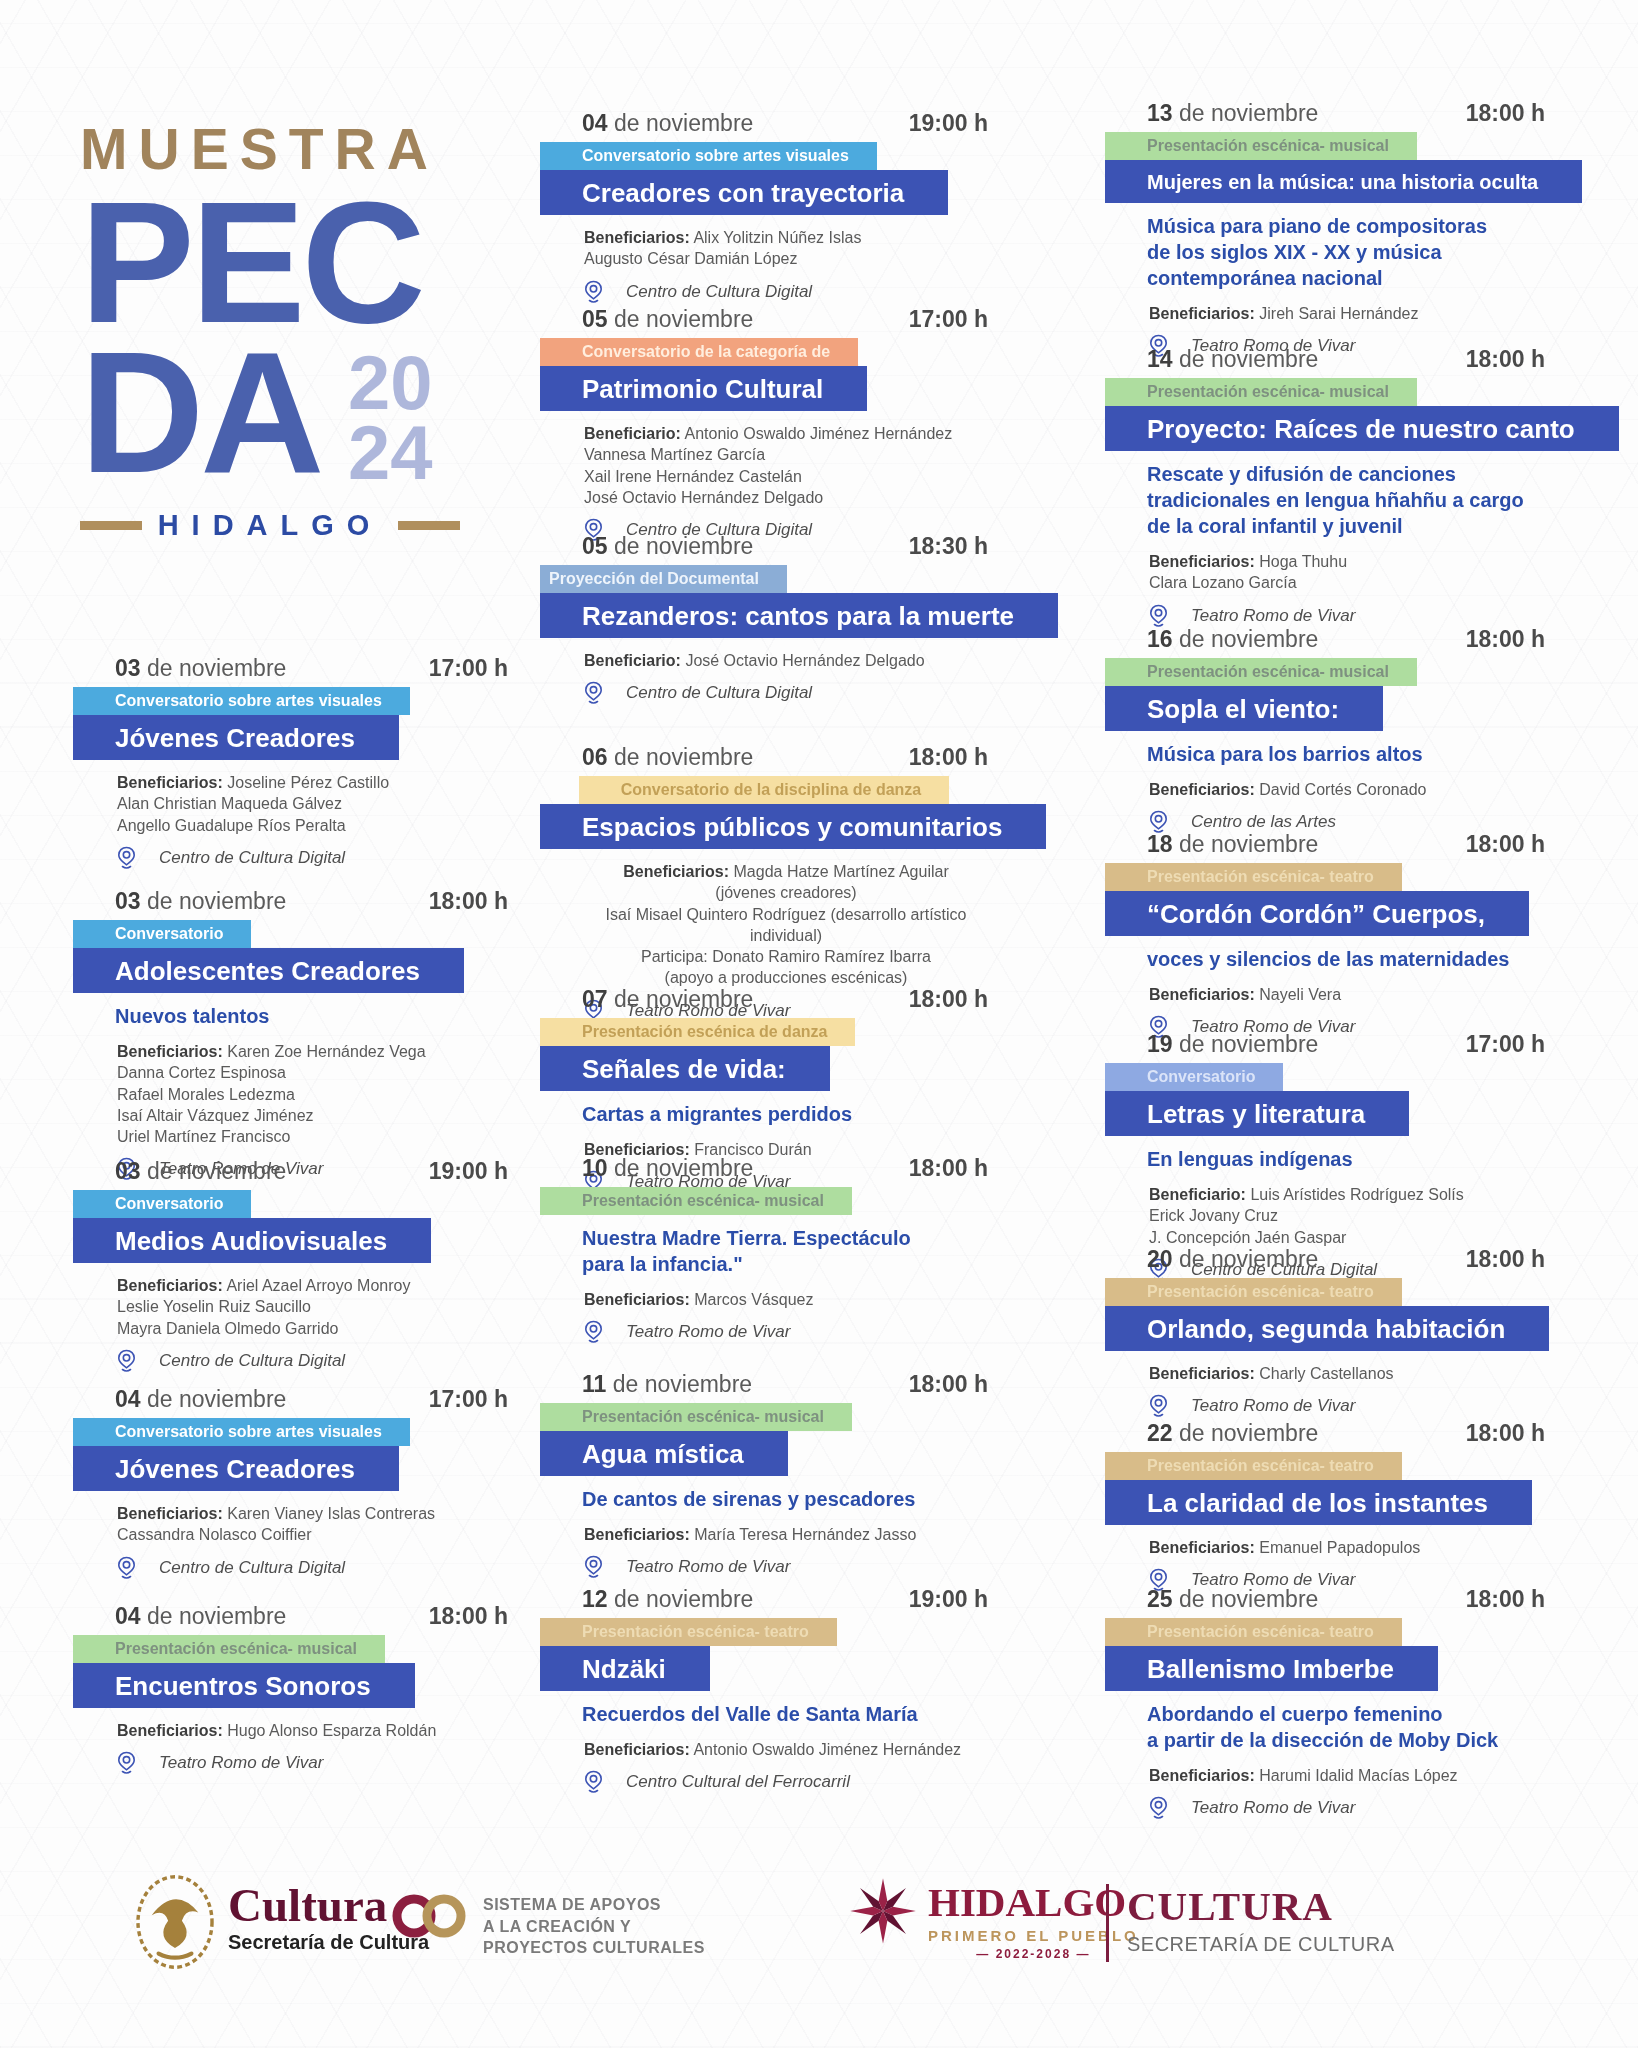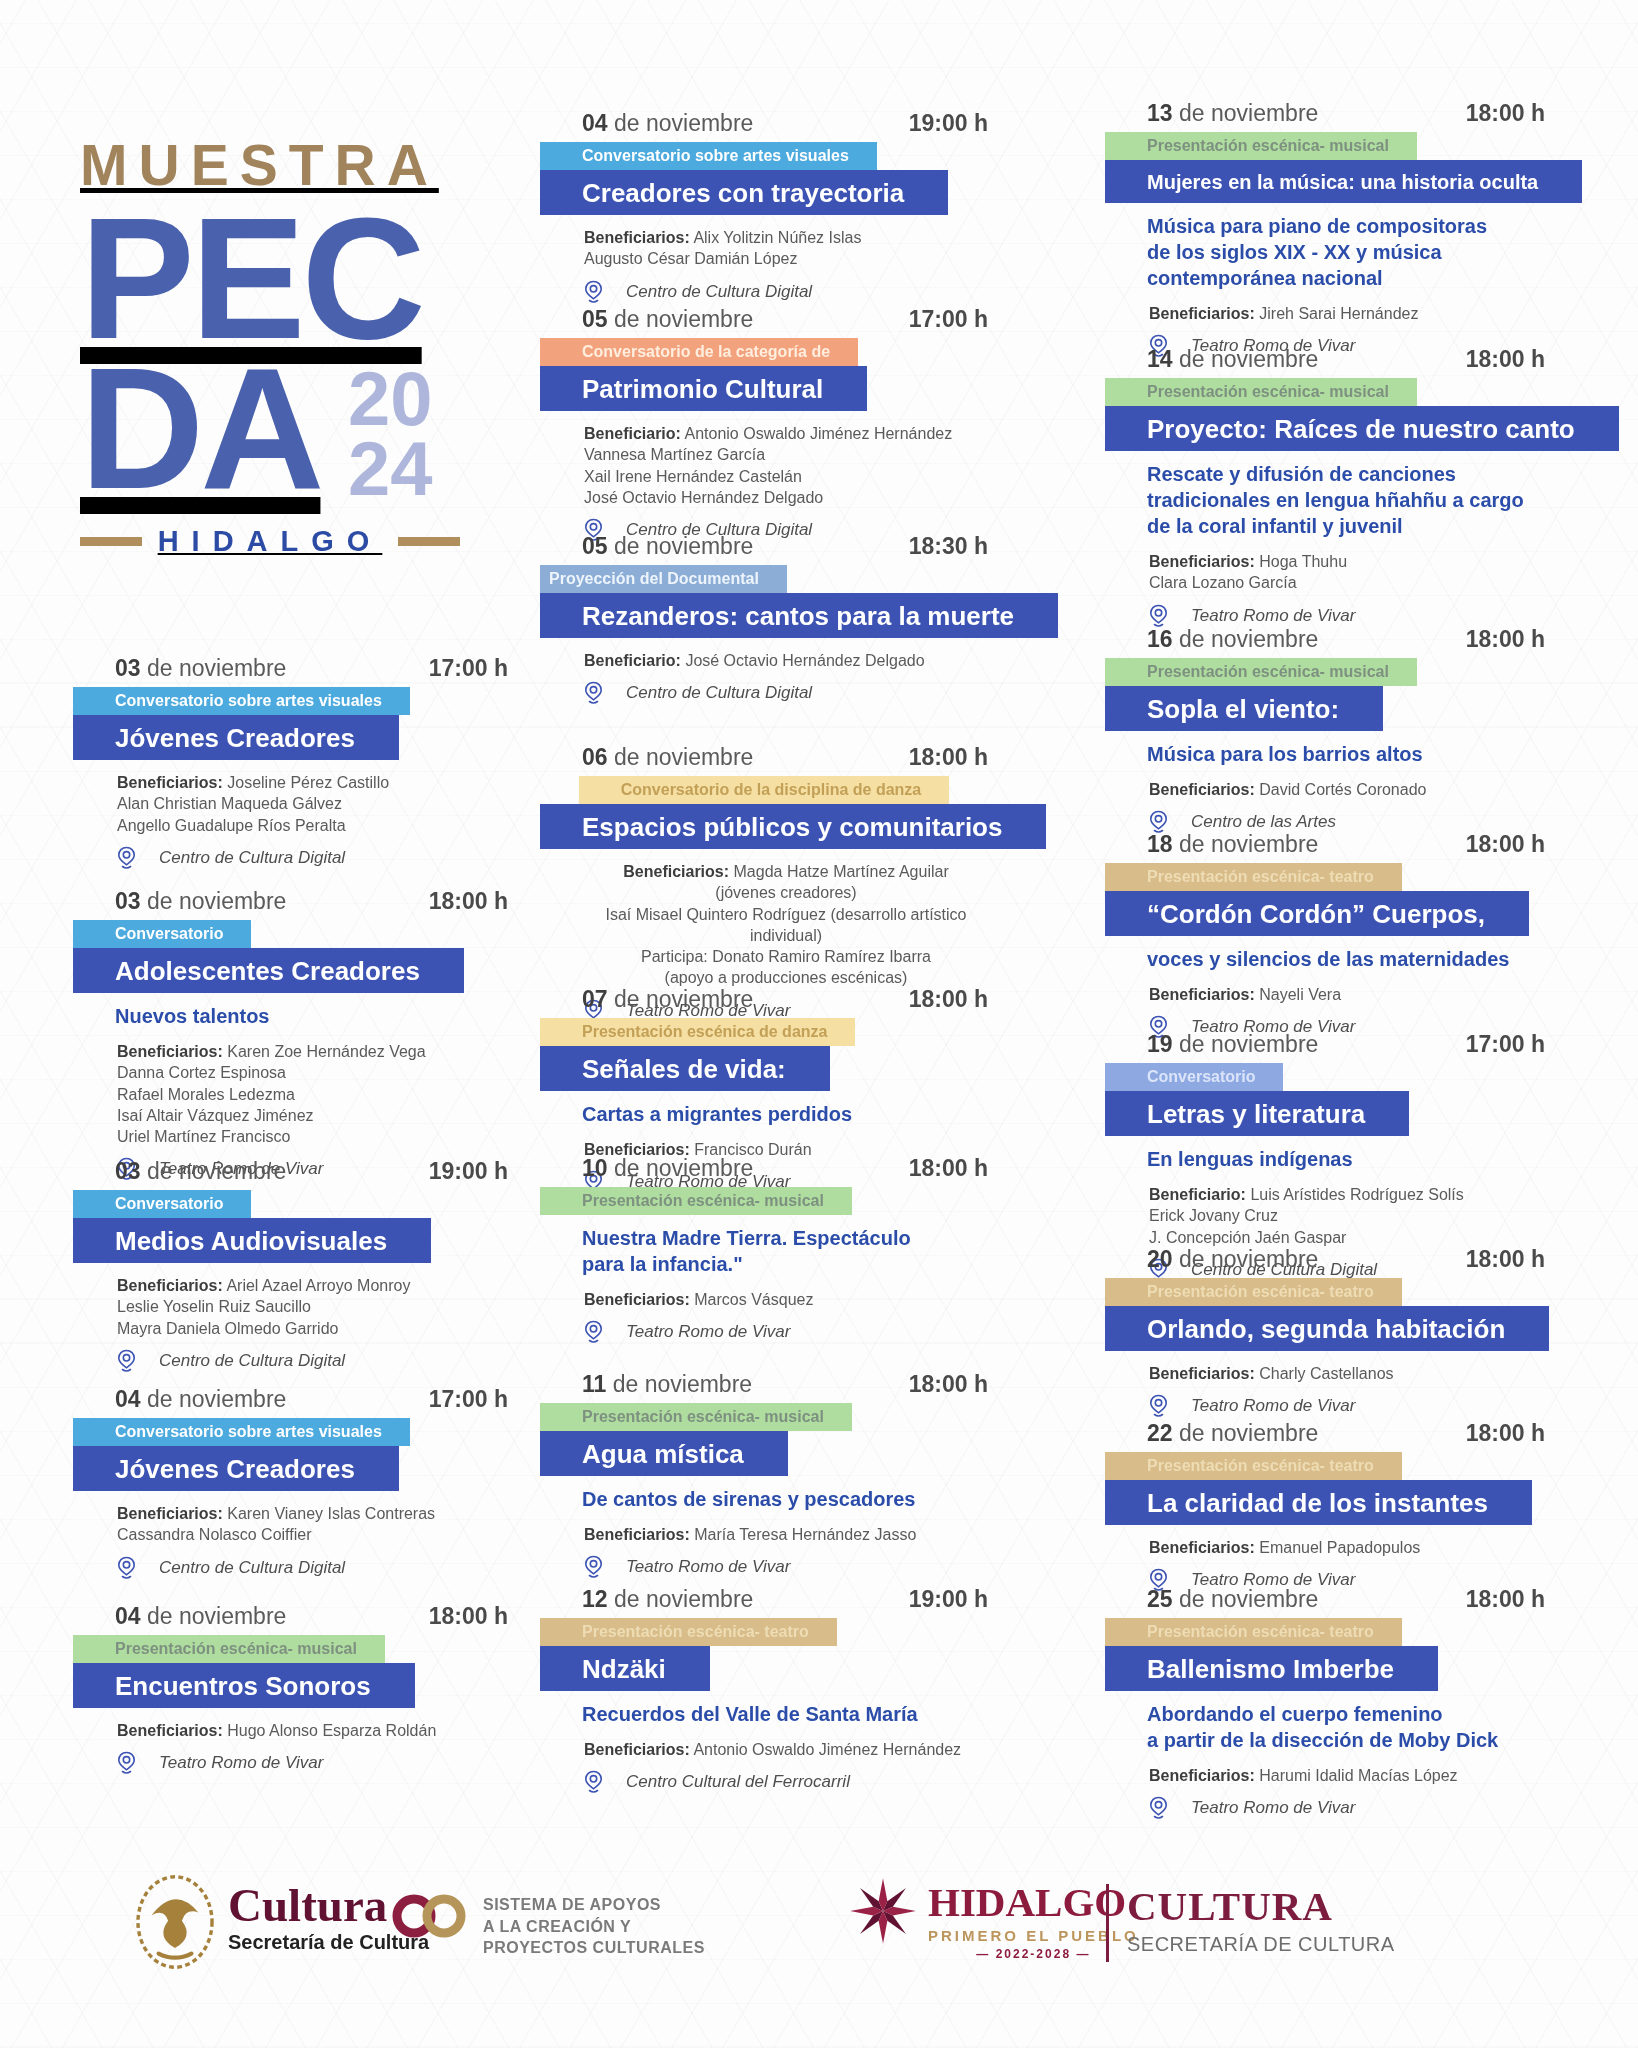"MUESTRA" .brand { text-decoration: underline -> none; top: 132px -> 116px }
